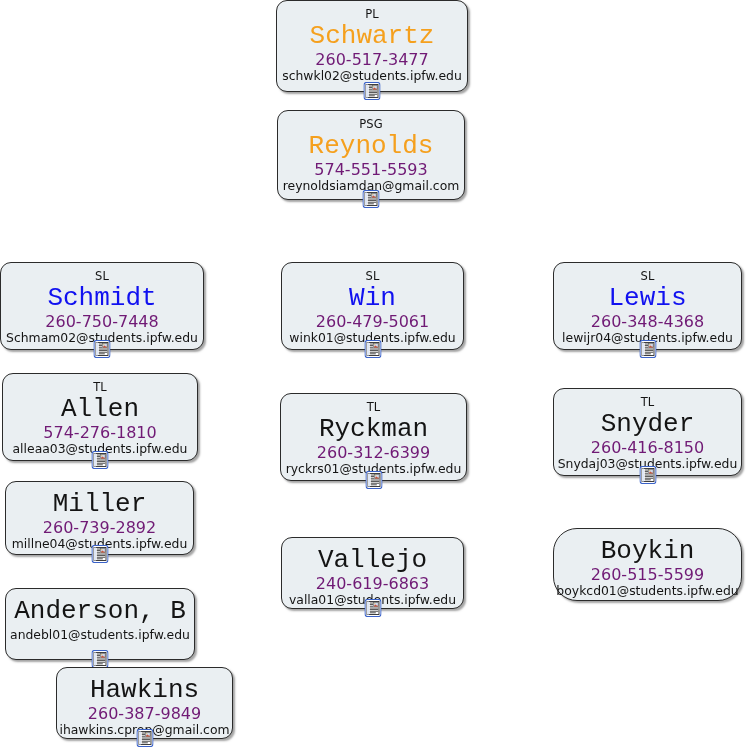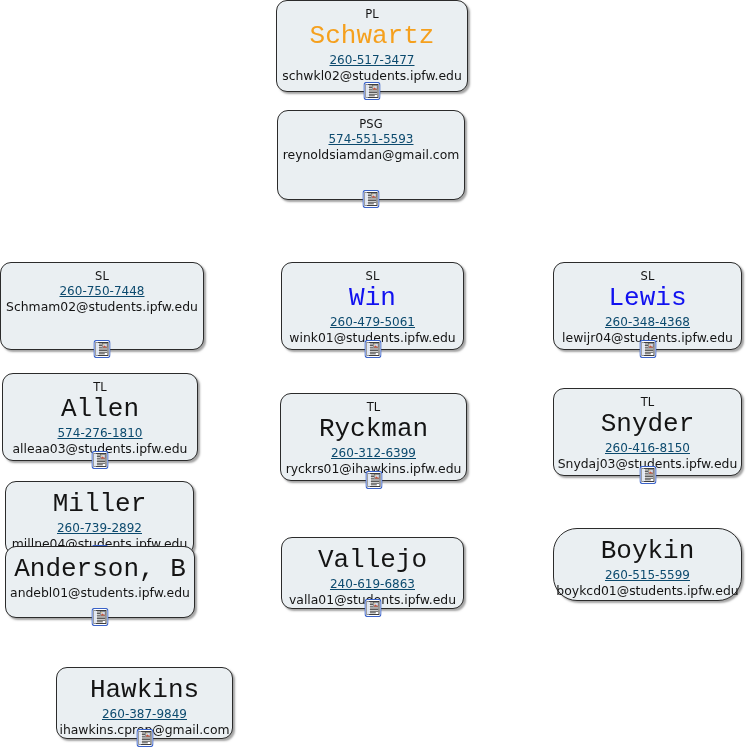"260-517-3477" .person-phone { color: #0c4a6e -> #701a75; font-size: 12px -> 16px; text-decoration: underline -> none }
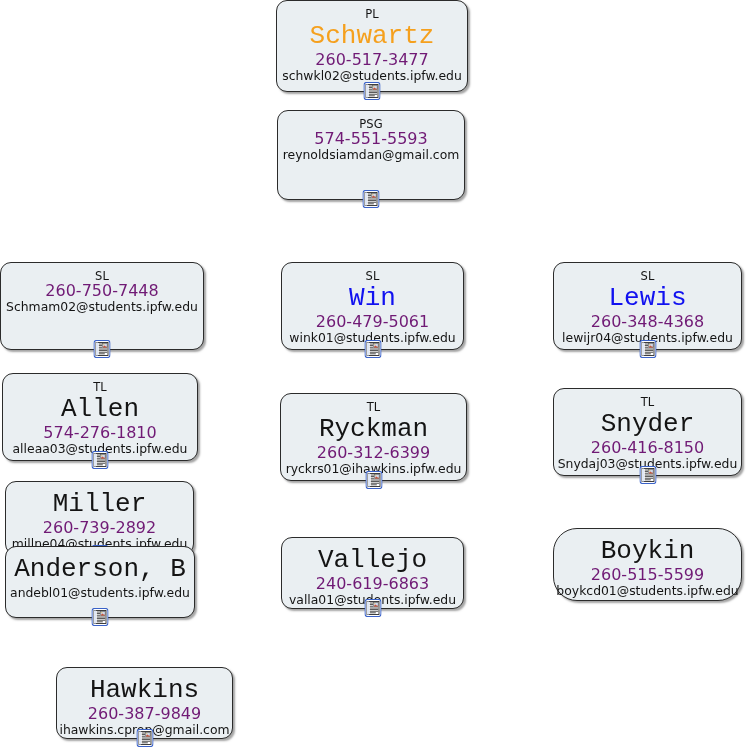"Reynolds" div.person-name { html: none -> <div>Reynolds</div> }
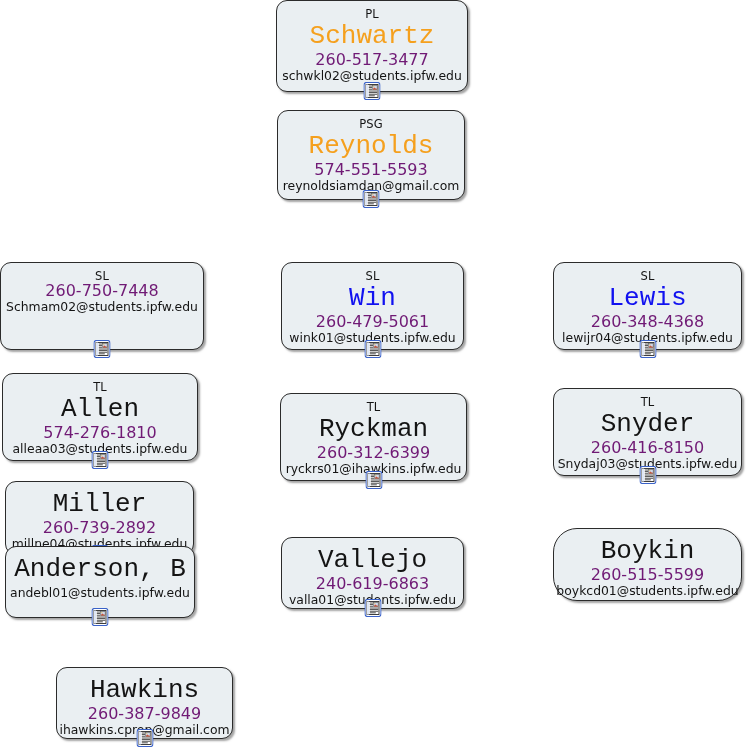"Schmidt" div.person-name { html: none -> <div>Schmidt</div> }
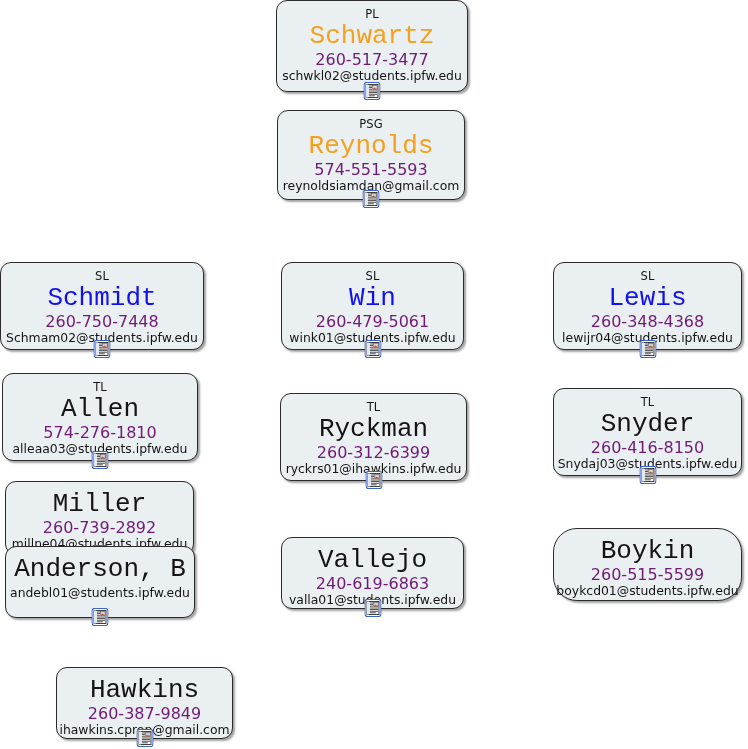"ryckrs01@ihawkins.ipfw.edu" div.person-email { text: ryckrs01@ihawkins.ipfw.edu -> ryckrs01@students.ipfw.edu }
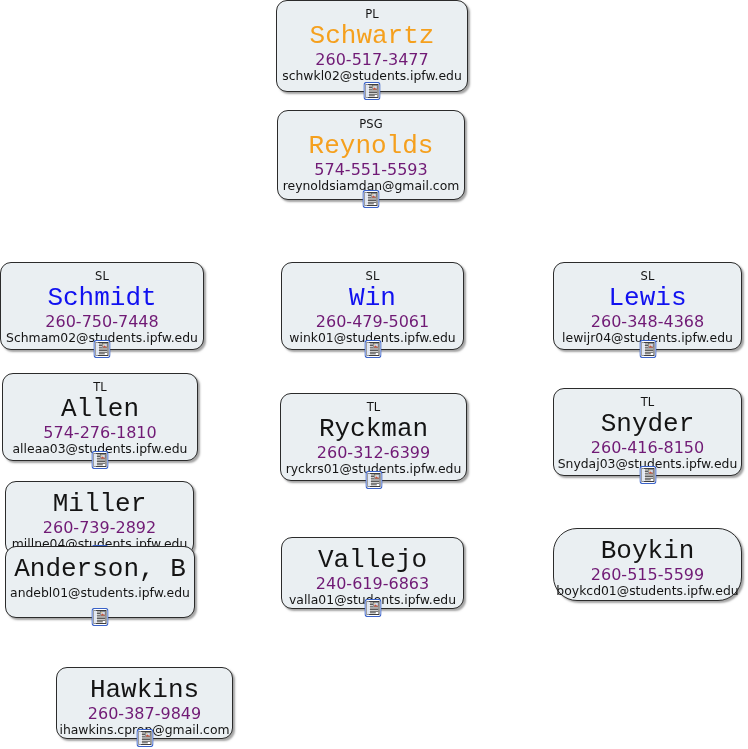"Anderson, B" div.node-card { top: 546px -> 588px }
